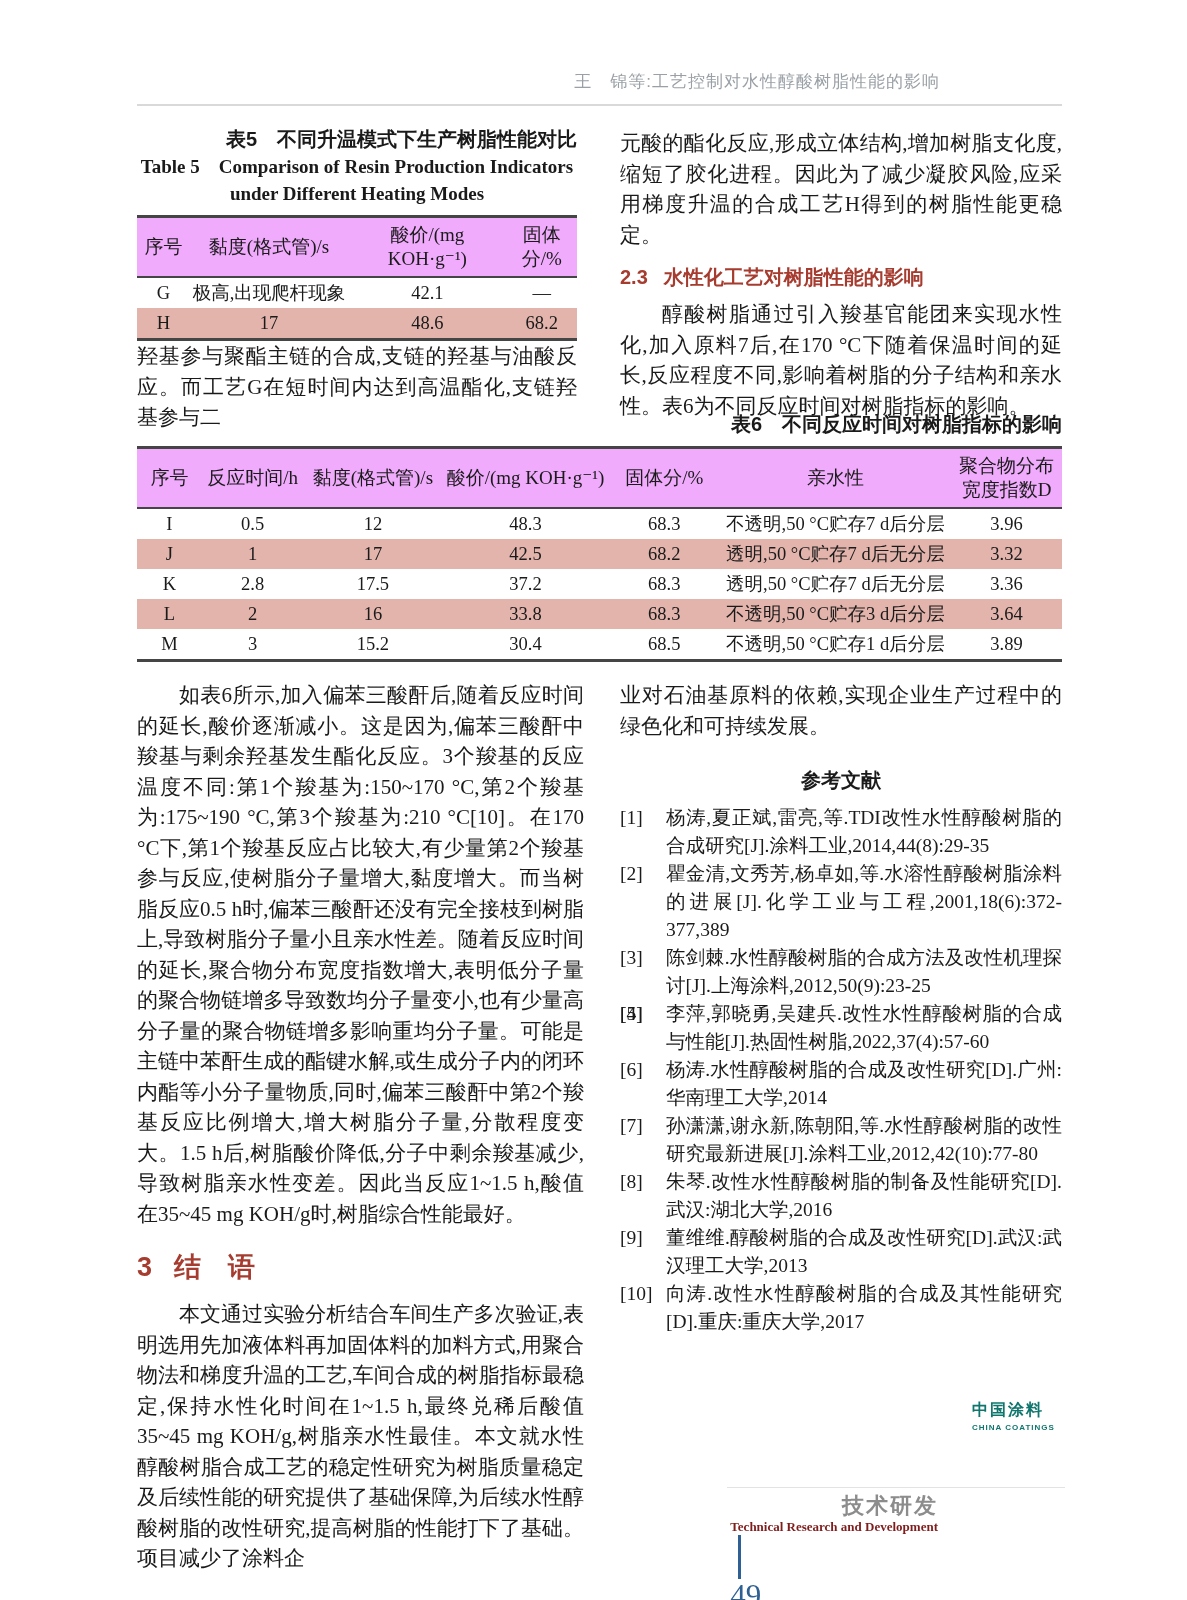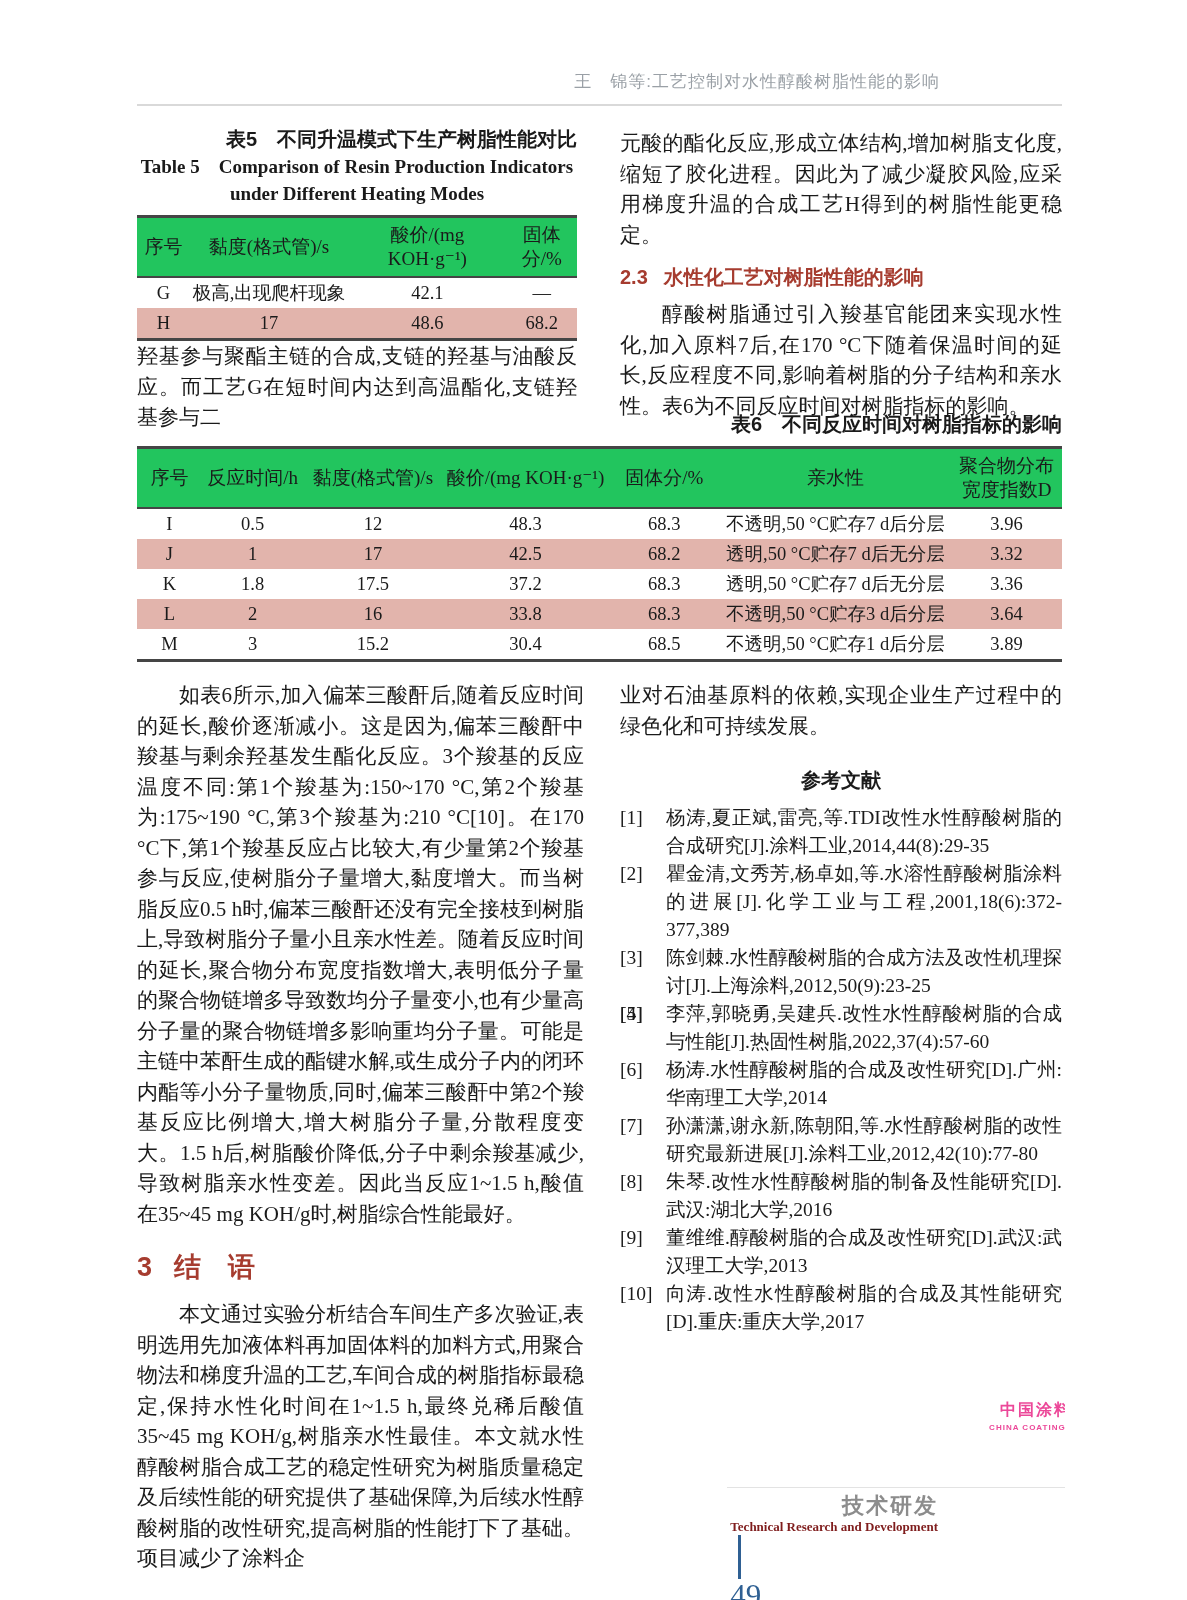"序号" thead { background: #22c55e -> #f0abfc }
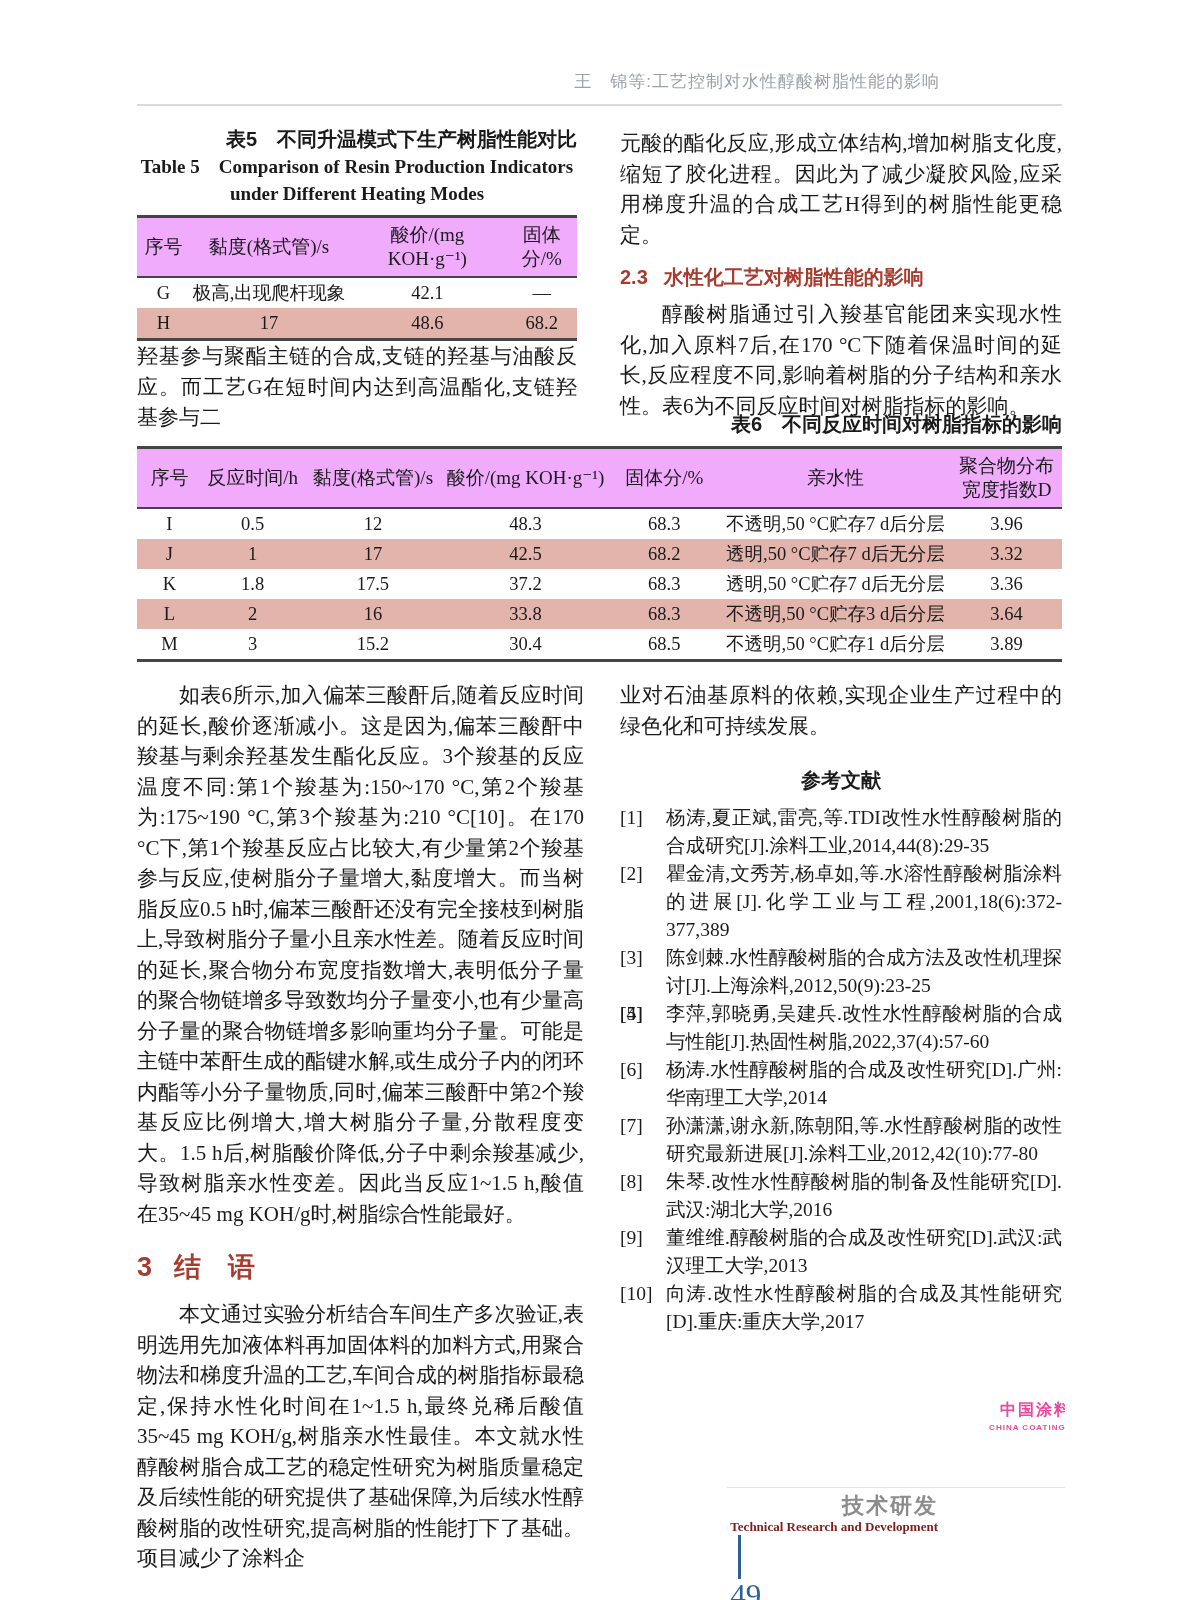"1.8" td { text: 1.8 -> 2.8 }
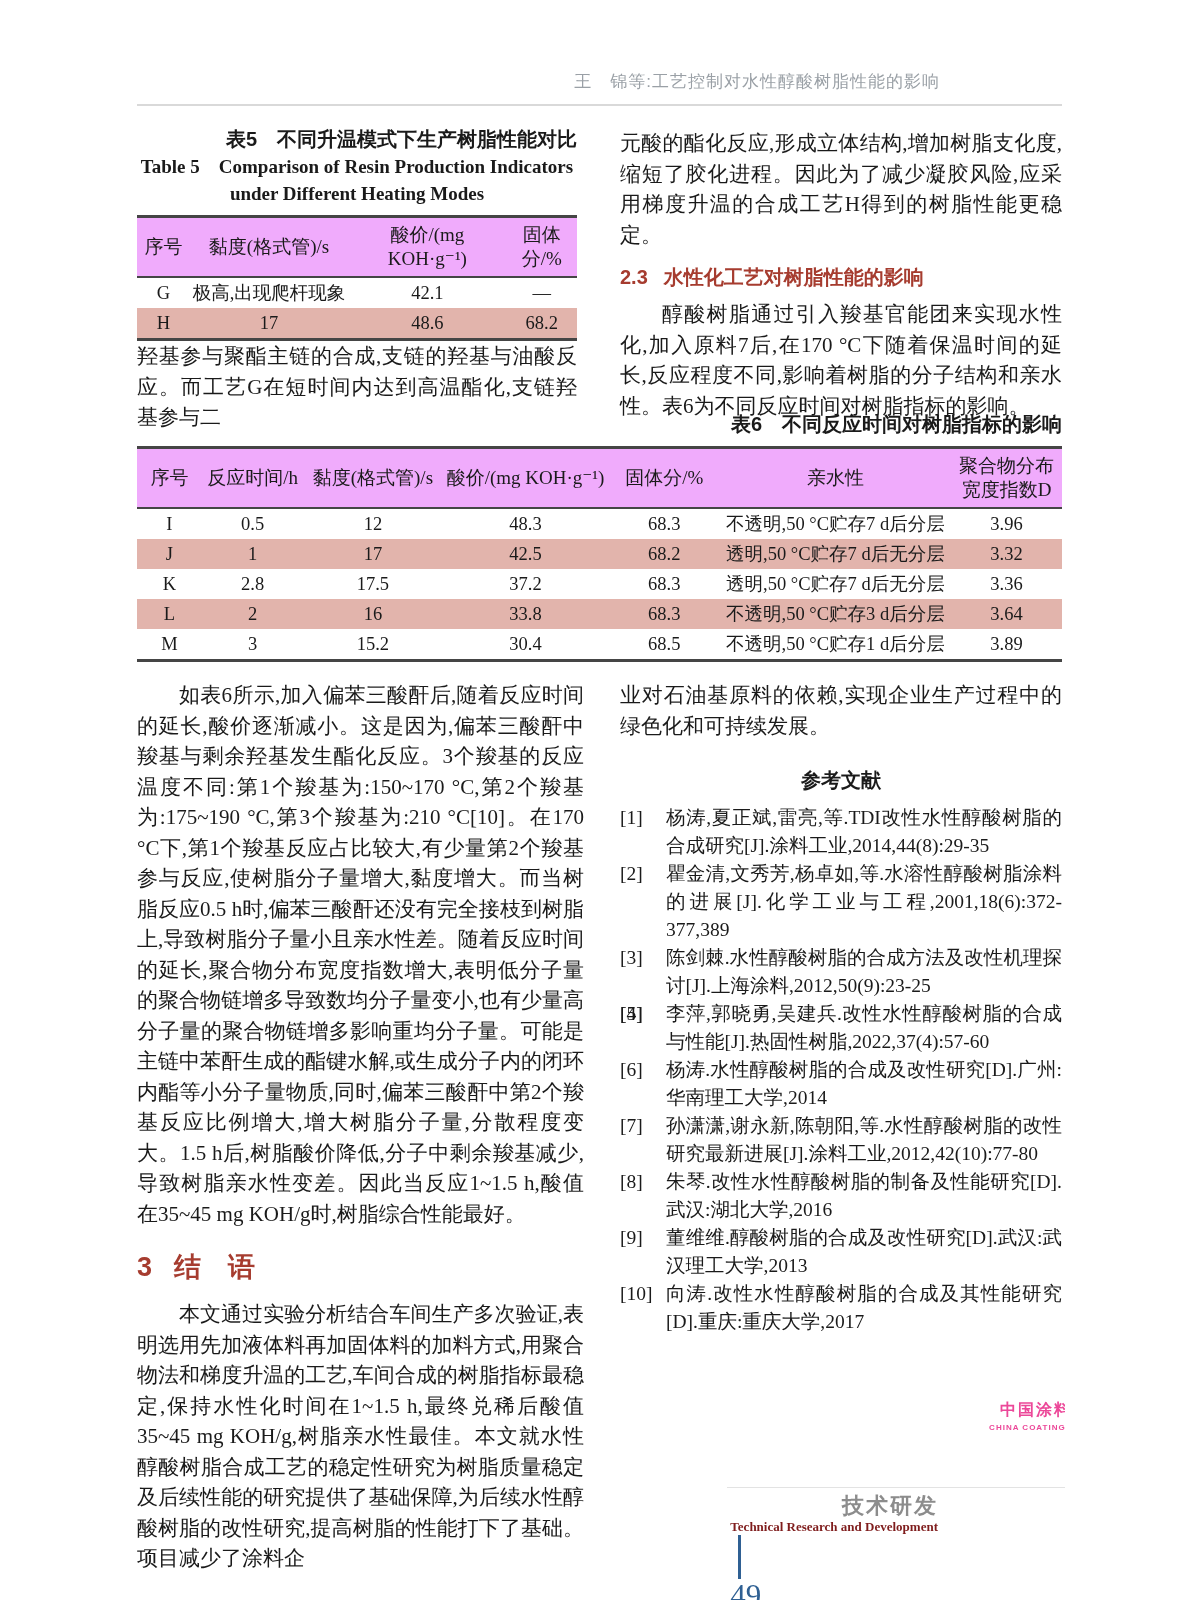"中国涂料" .logo { color: #ec4899 -> #0f766e; text-align: right -> left }
